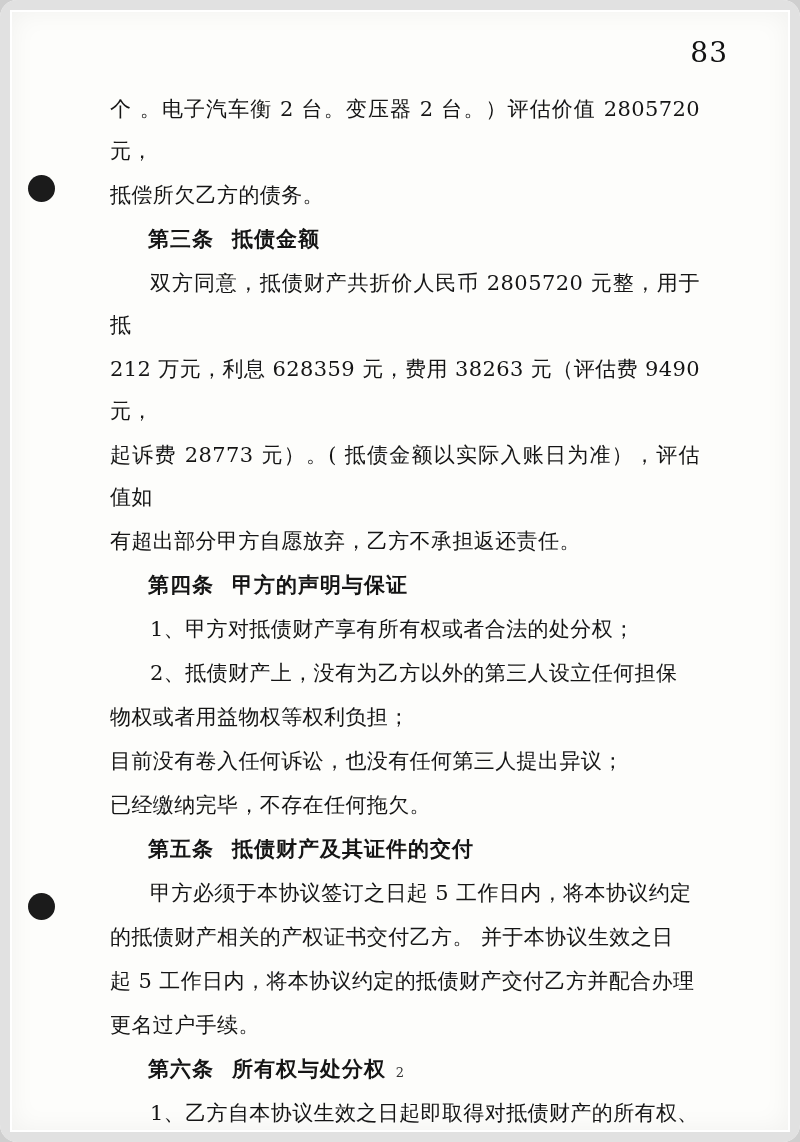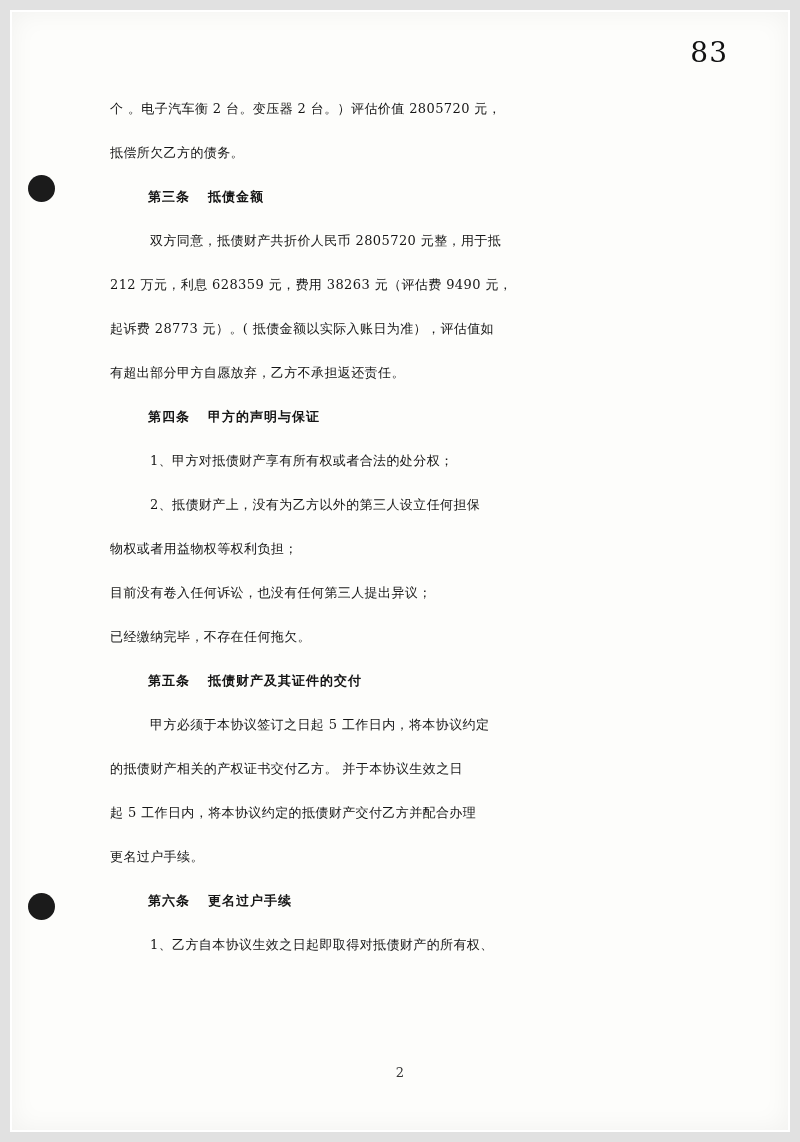"83" .page { border-radius: none -> 17px }
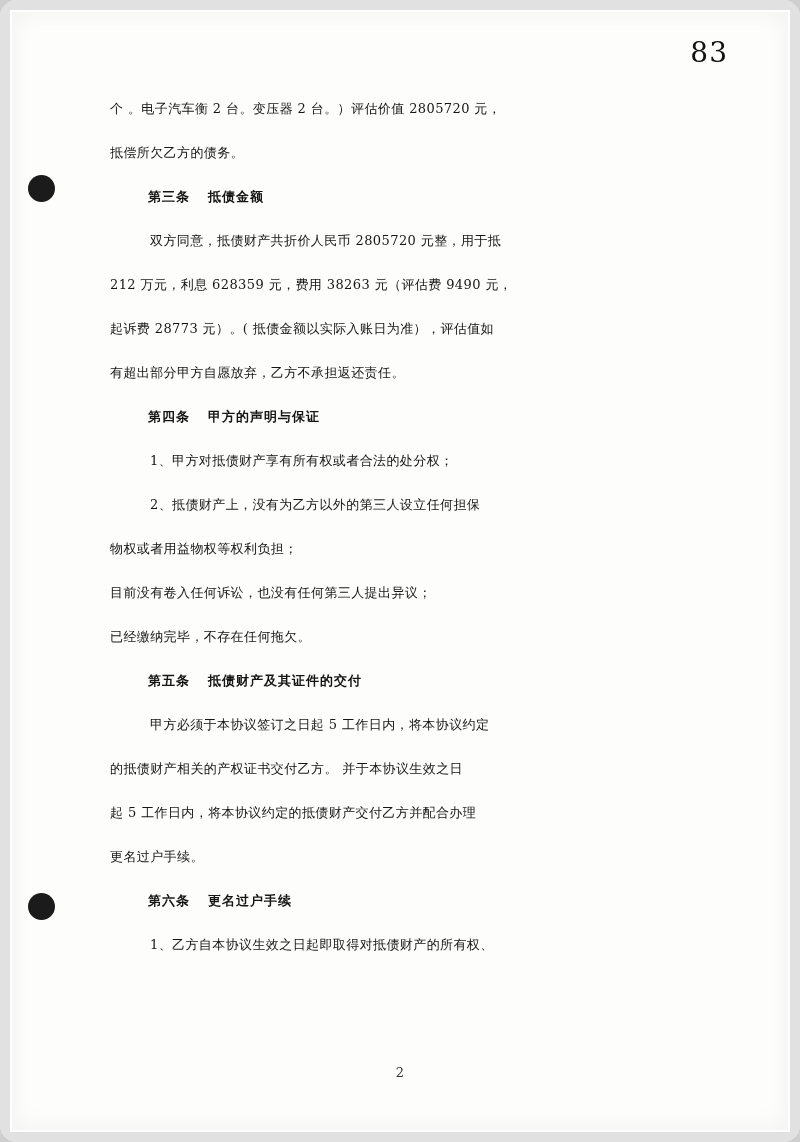"个 。电子汽车衡 2 台。变压器 2" p { font-size: 13px -> 21px }
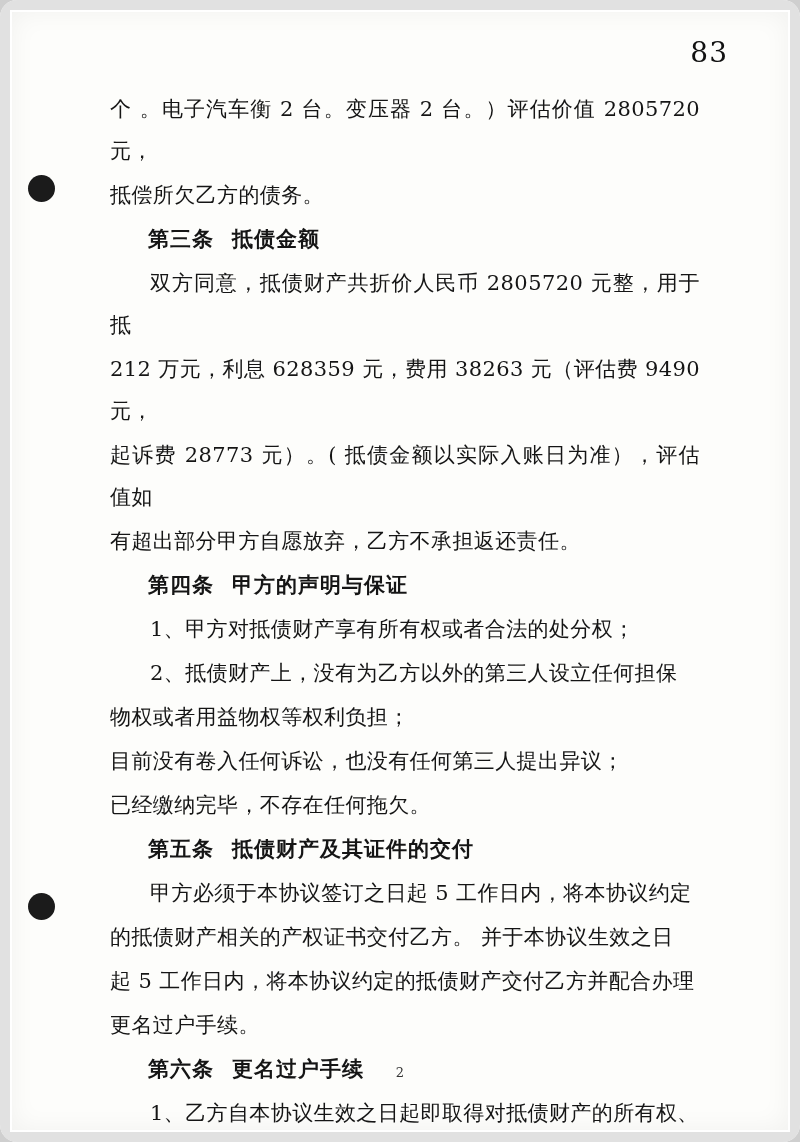"更名过户手续" span { text: 更名过户手续 -> 所有权与处分权 }
